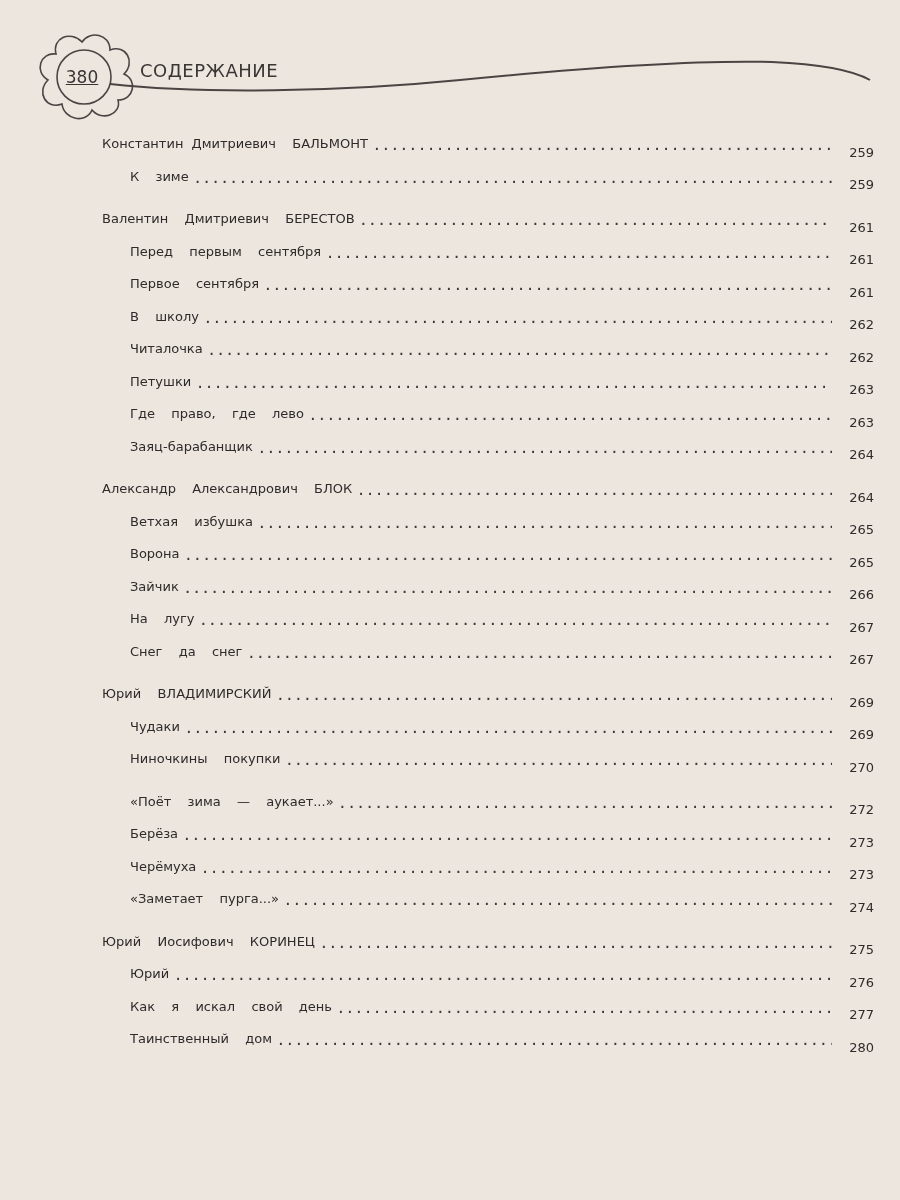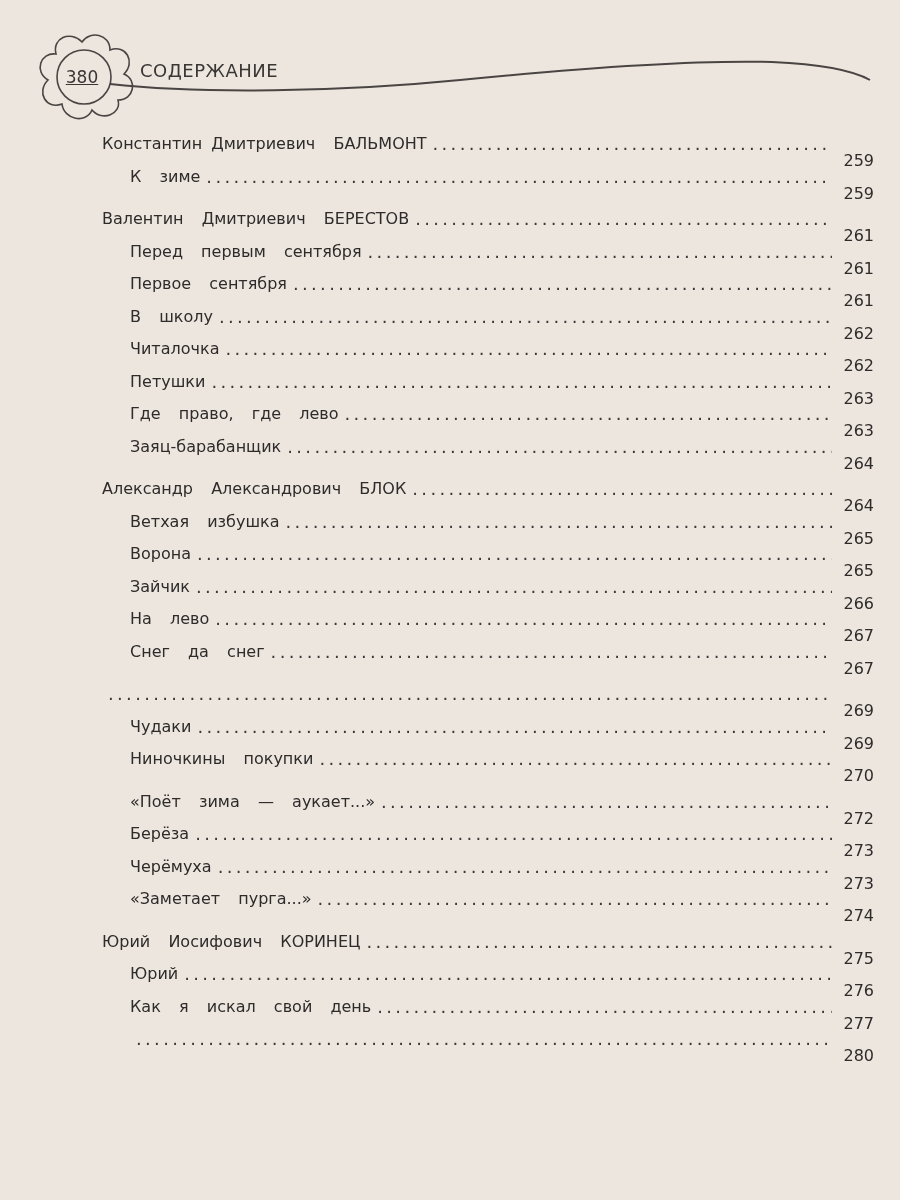"Константин Дмитриевич БАЛЬМОНТ" .entry { align-items: flex-start -> center; font-size: 16px -> 13px }
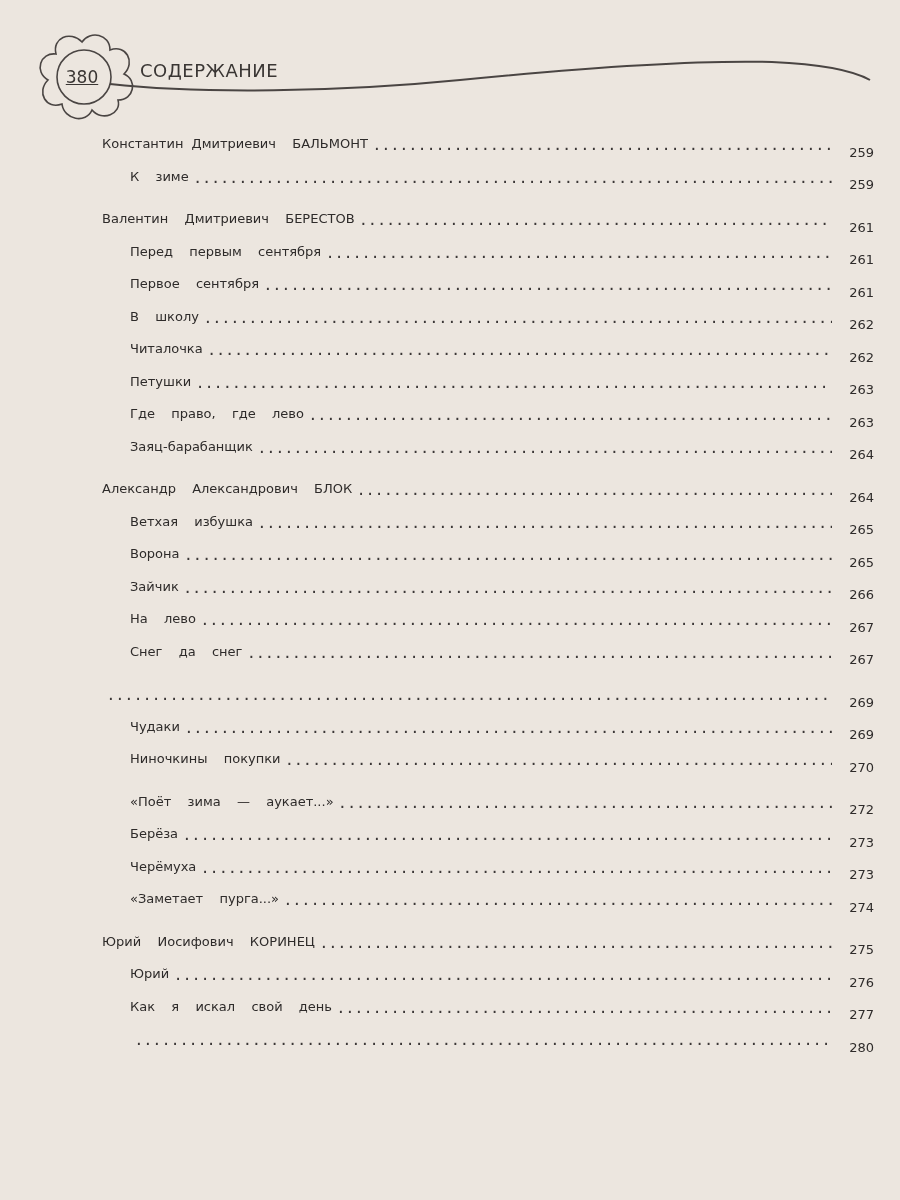"На лево" span.title { text: лево -> лугу }
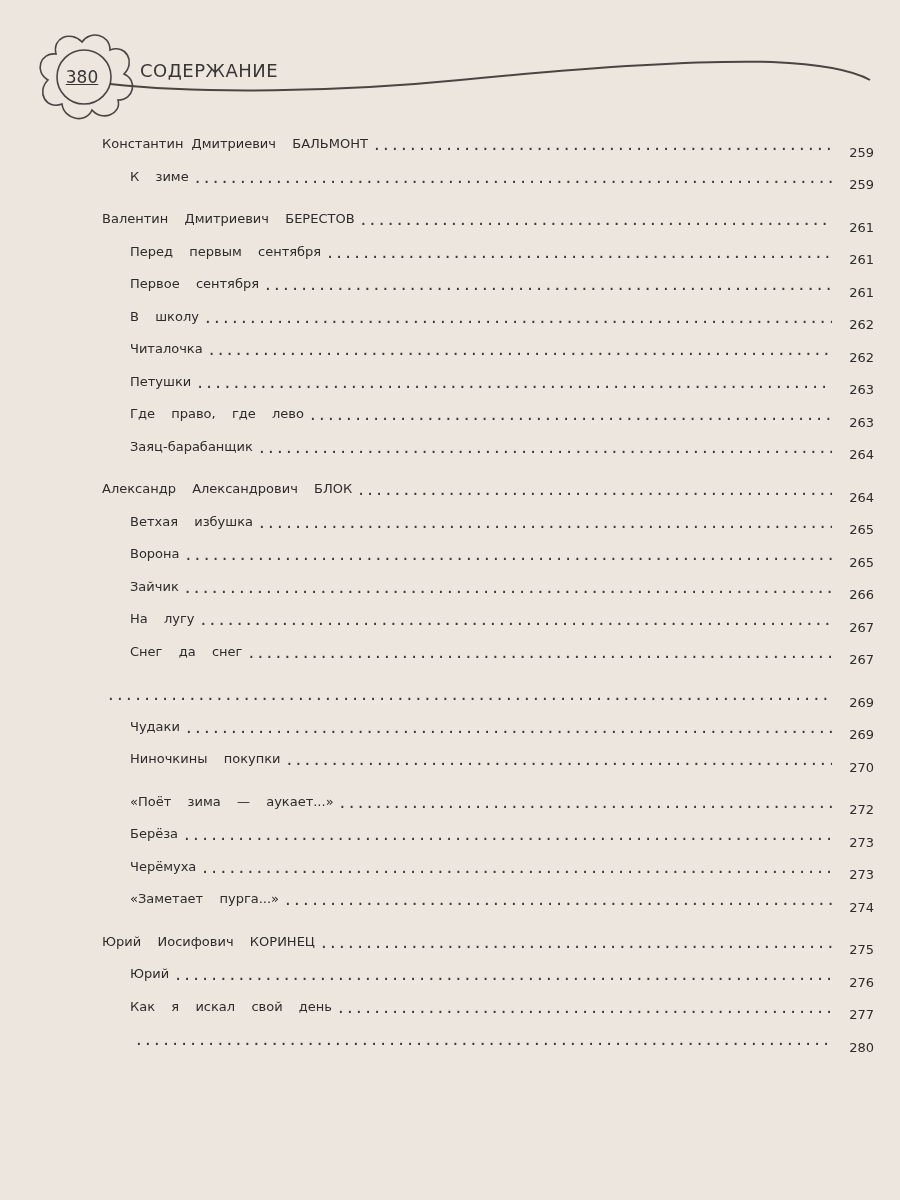"Юрий ВЛАДИМИРСКИЙ" span.title { html: none -> <span>Юрий ВЛАДИМИРСКИЙ</span> }
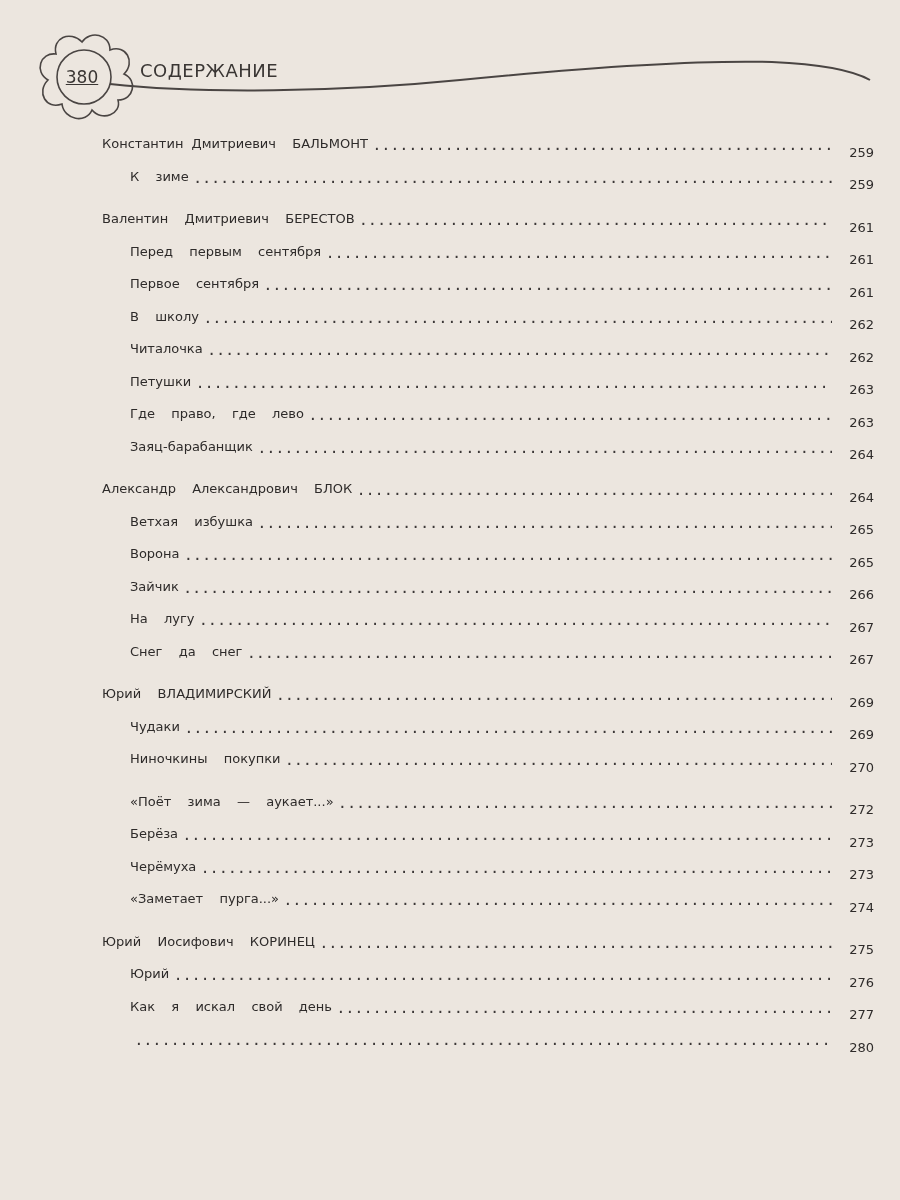"Таинственный дом" span.title { html: none -> <span>Таинственный дом</span> }
